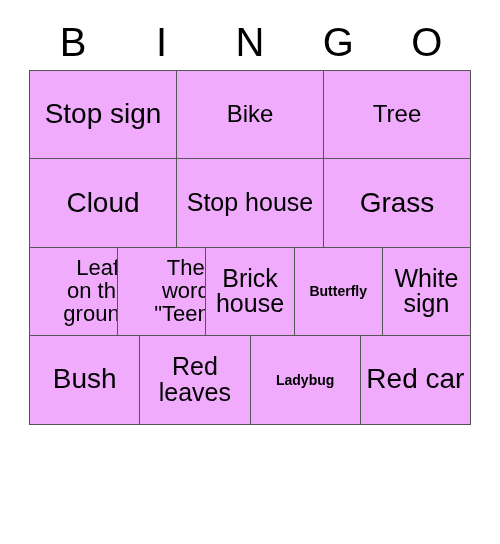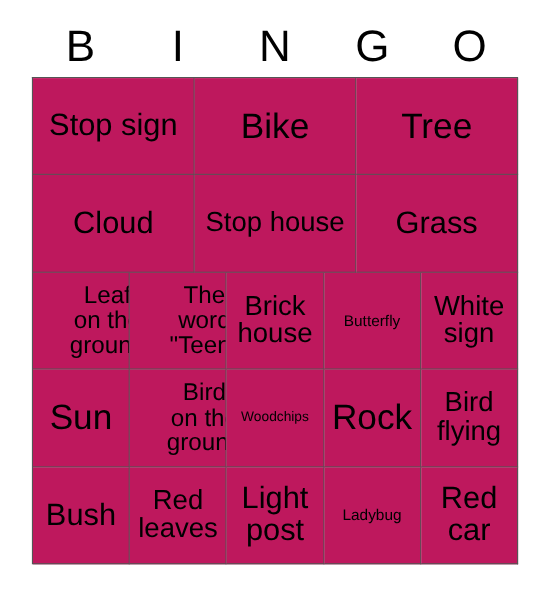"Stop sign" .cell { background: #be185d -> #f0abfc }
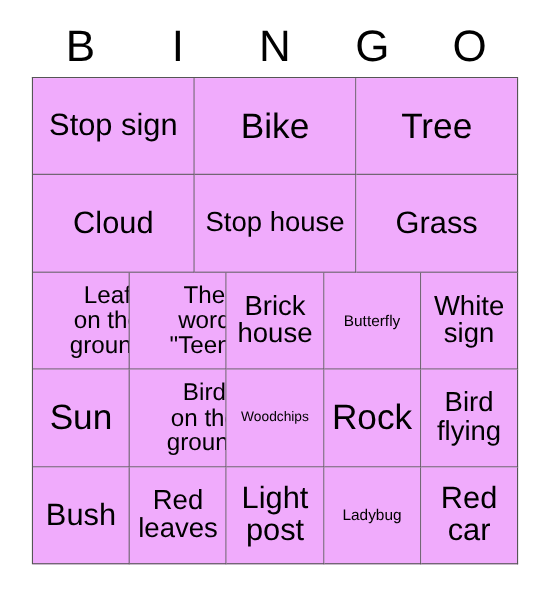"Bike" .fs-xl { font-size: 32px -> 24px }
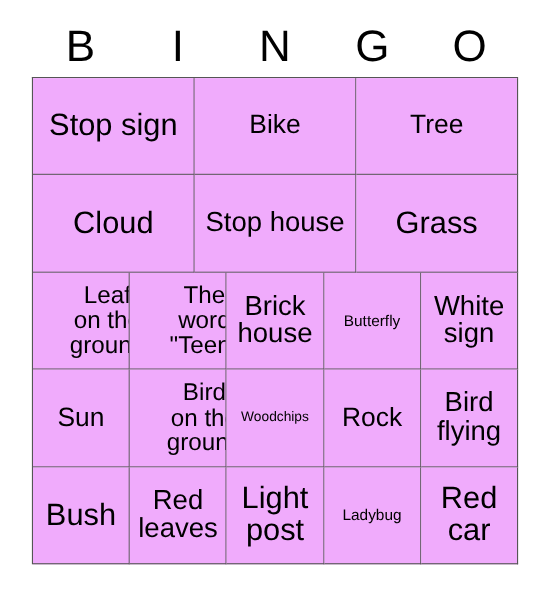"Butterfly" .fs-xxs { font-weight: none -> bold }
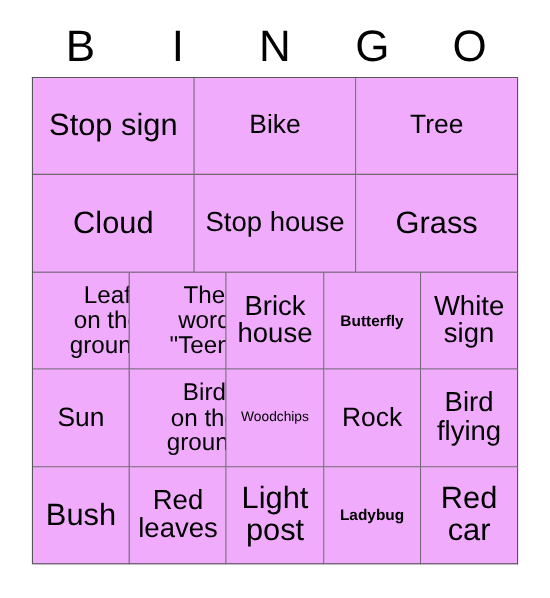"Sun" div.grid-row { html: <div> <div> <span>Sun</span> </div> <div> <span>Bird on the ground</span> </div> <div> <span>Woodchips</span> </div> <div> <span>Rock</span> </div> <div> <span>Bird flying</span> </div> </div> -> none }
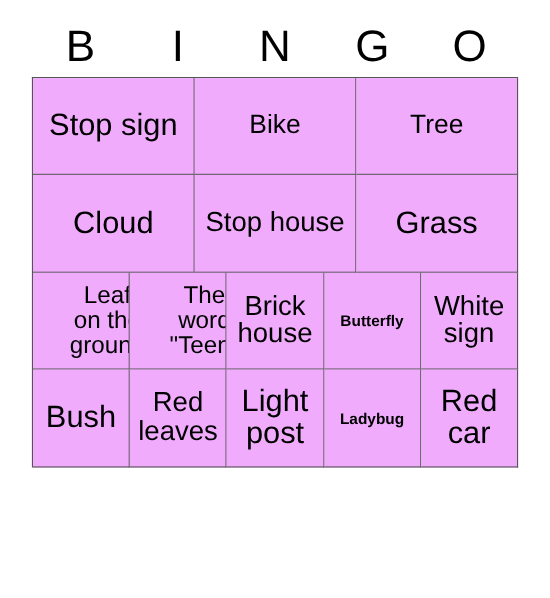"Light post" div.cell { html: <div> <span>Light post</span> </div> -> none }
